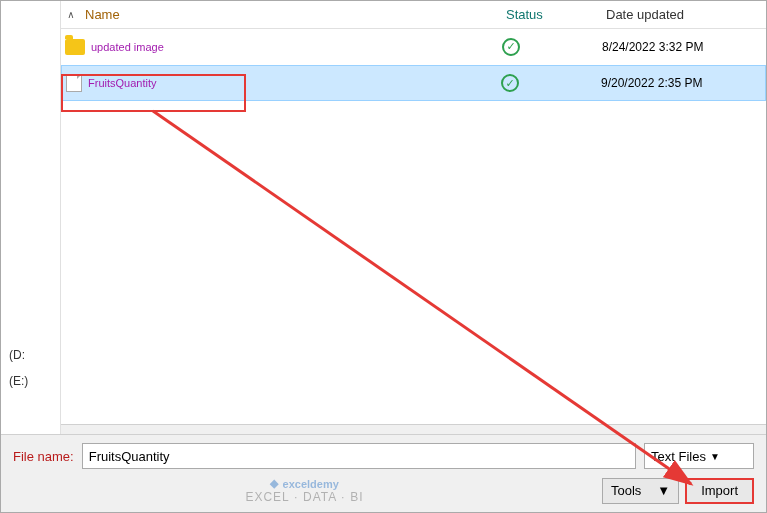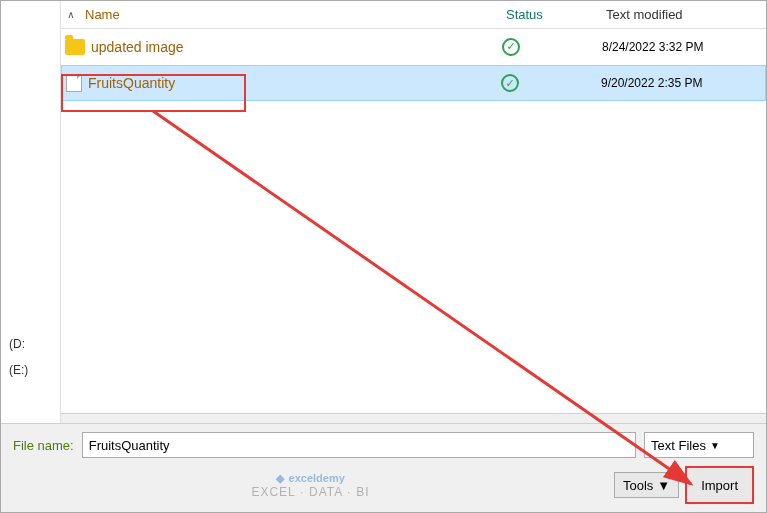"Text modified" div.col-date { text: Text modified -> Date updated }
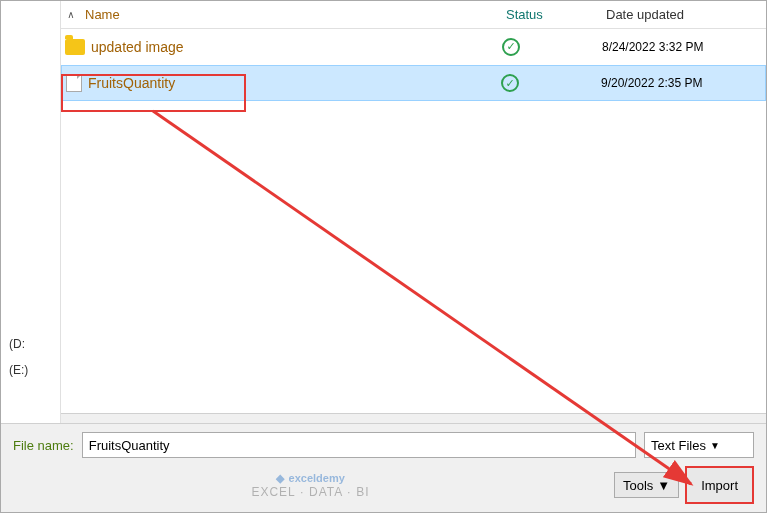"updated image" .file-name-text { color: #a16207 -> #a21caf; font-size: 14px -> 11px }
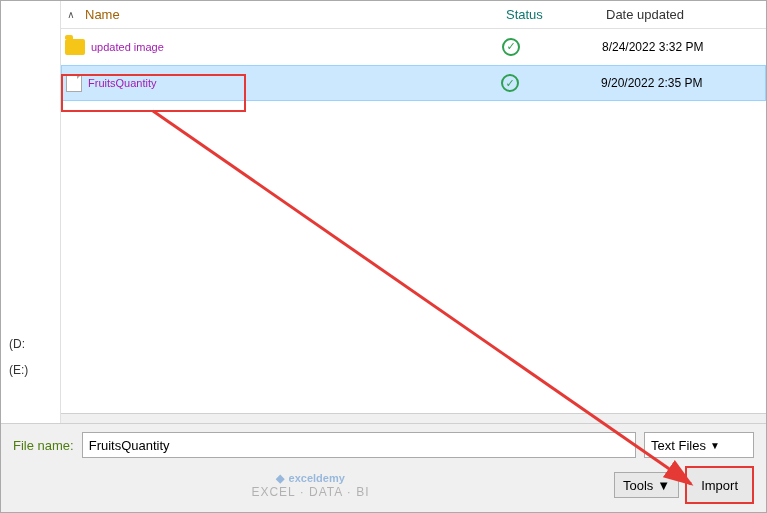"File name:" .filename-label { color: #4d7c0f -> #b91c1c }
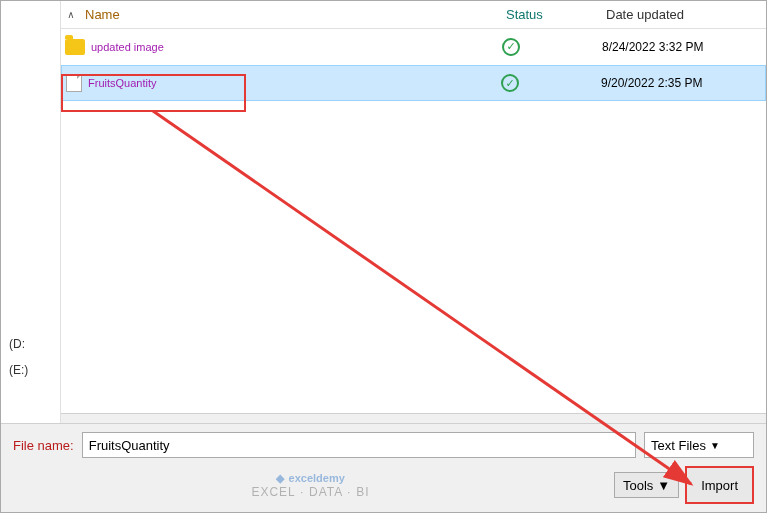"Tools" .tools-button { gap: 4px -> 16px }
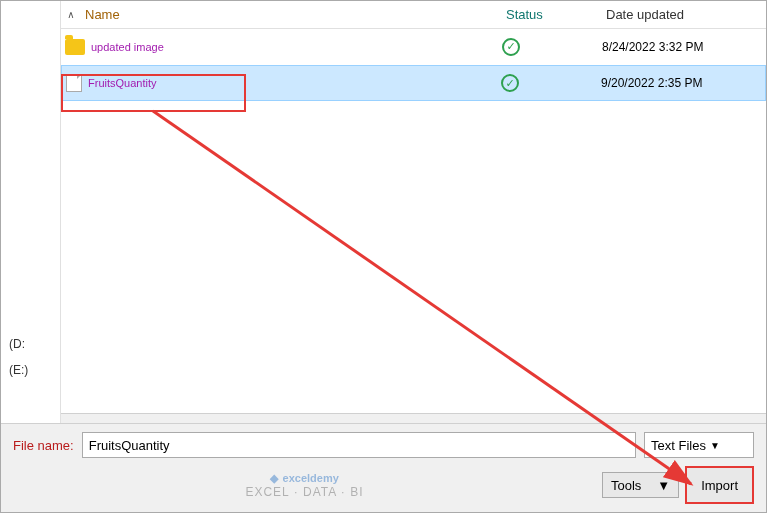"Import" .import-button { height: 38px -> 26px }
